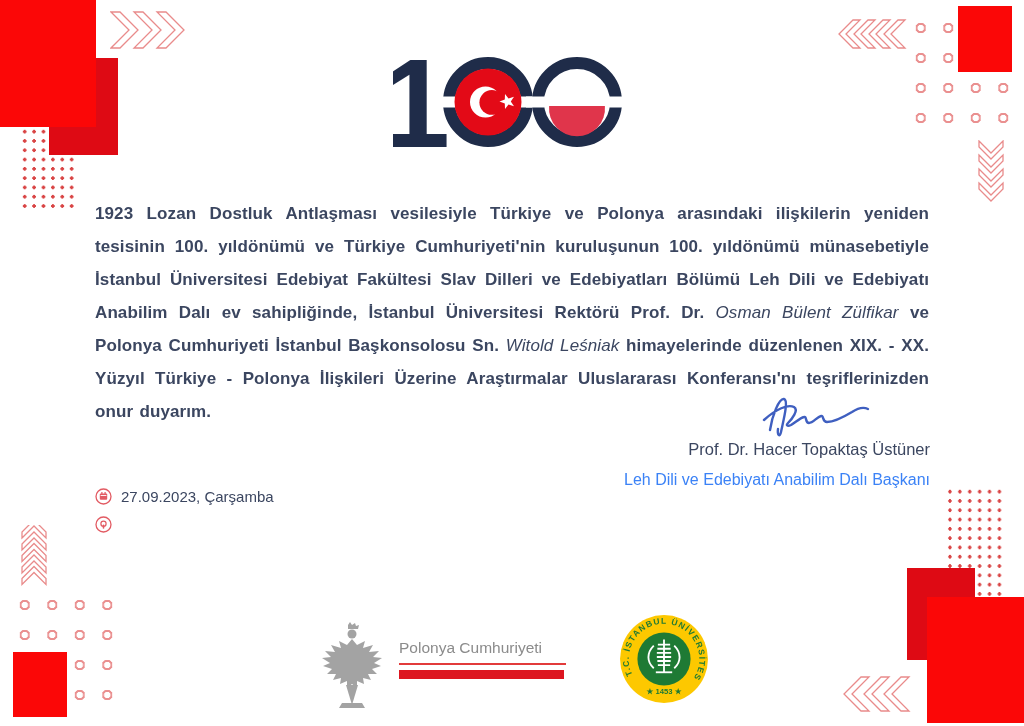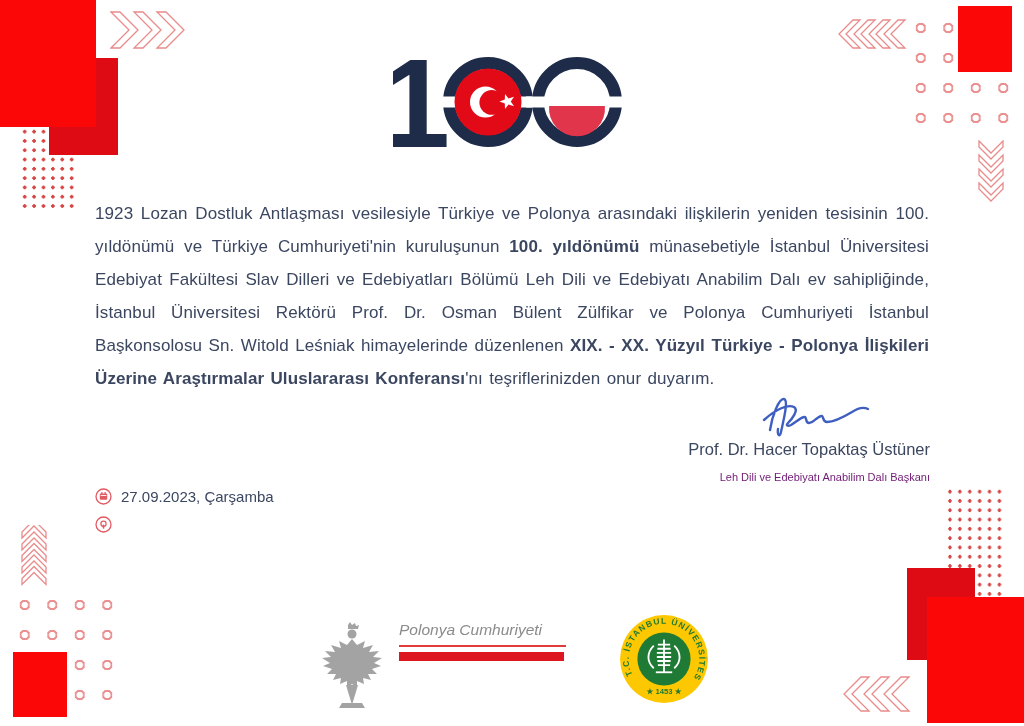"1923 Lozan Dostluk Antlaşması" .sg-n { font-weight: normal -> bold }
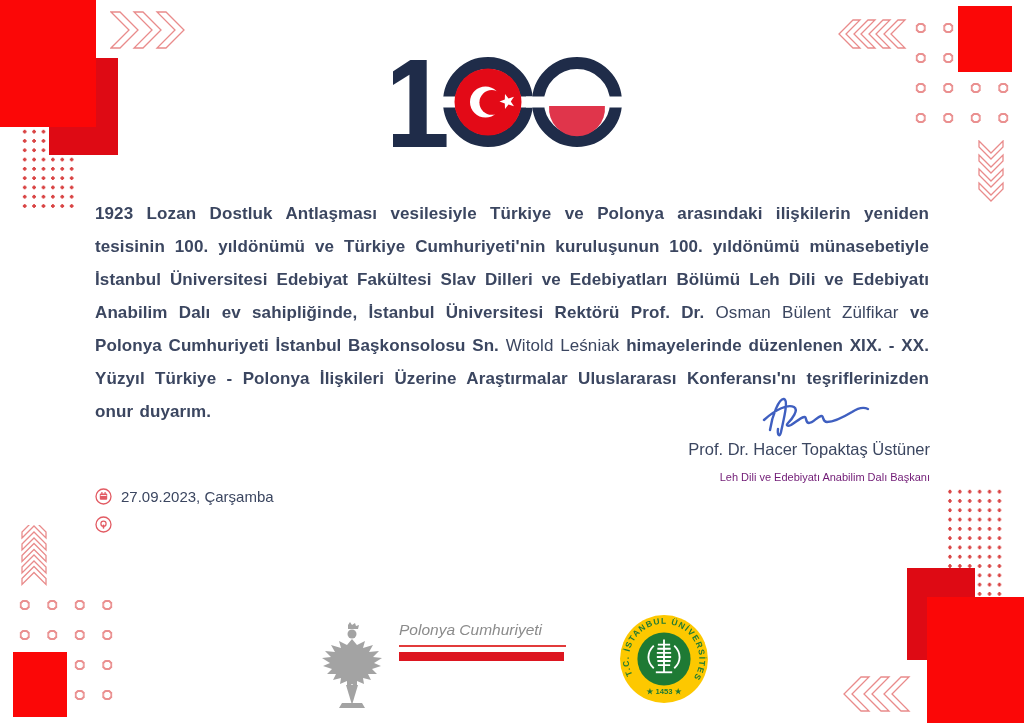"Osman Bülent Zülfikar" .sg-i { font-style: none -> italic }
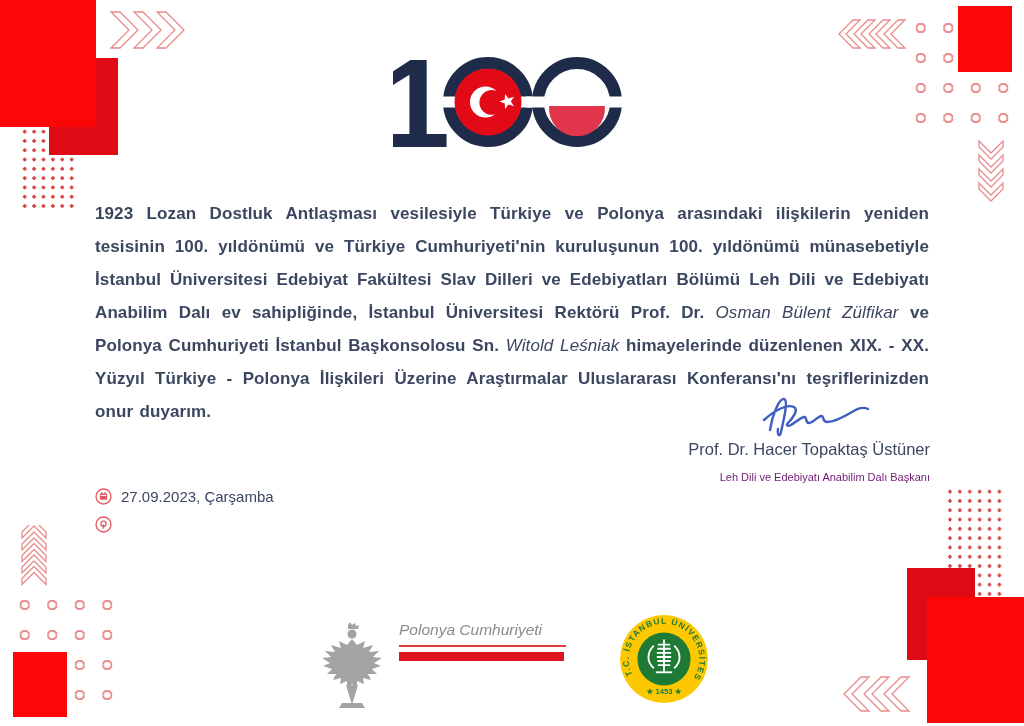"Leh Dili ve Edebiyatı Anabilim" .sig-title { color: #701a75 -> #3b82f6; font-size: 11px -> 16px }
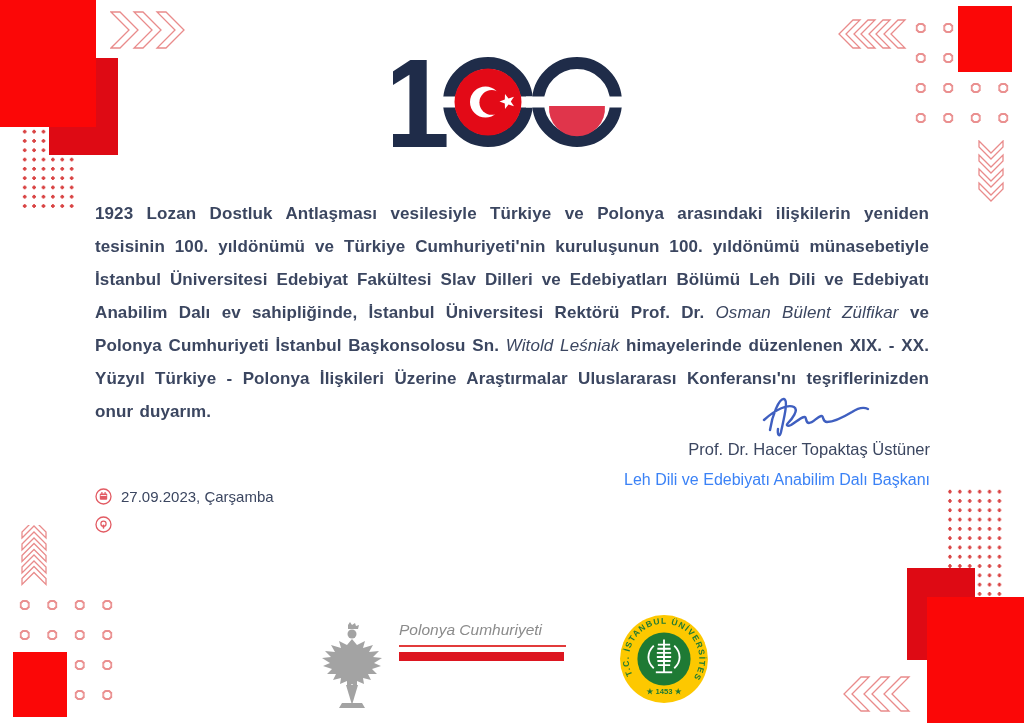"Polonya Cumhuriyeti" .consulate .block { font-style: italic -> none; margin-top: none -> 18px }
